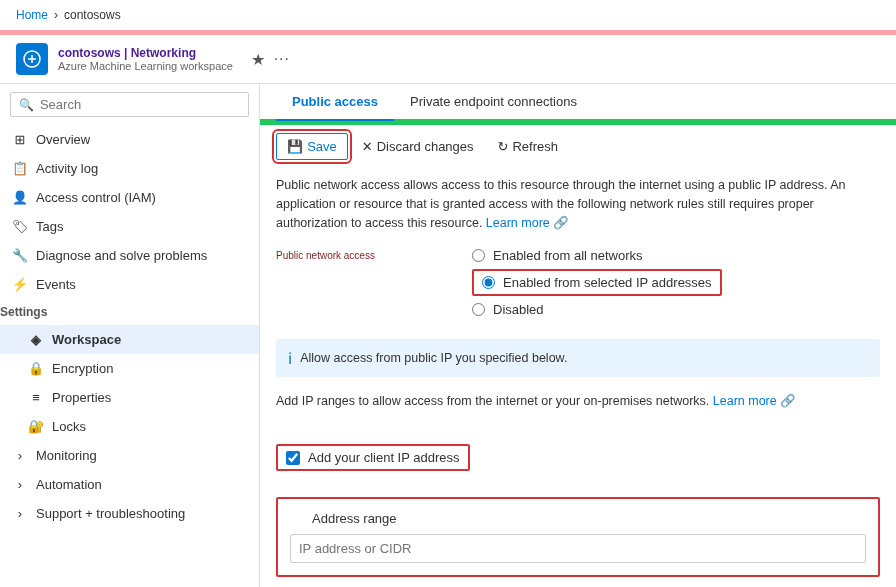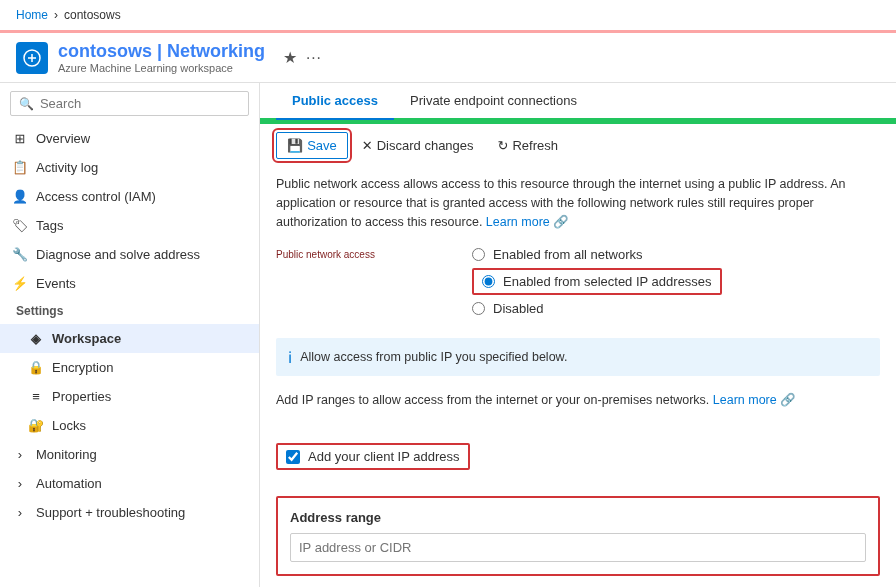"Home" .breadcrumb { border-bottom: 3px solid #fca5a5 -> 5px solid #fca5a5 }
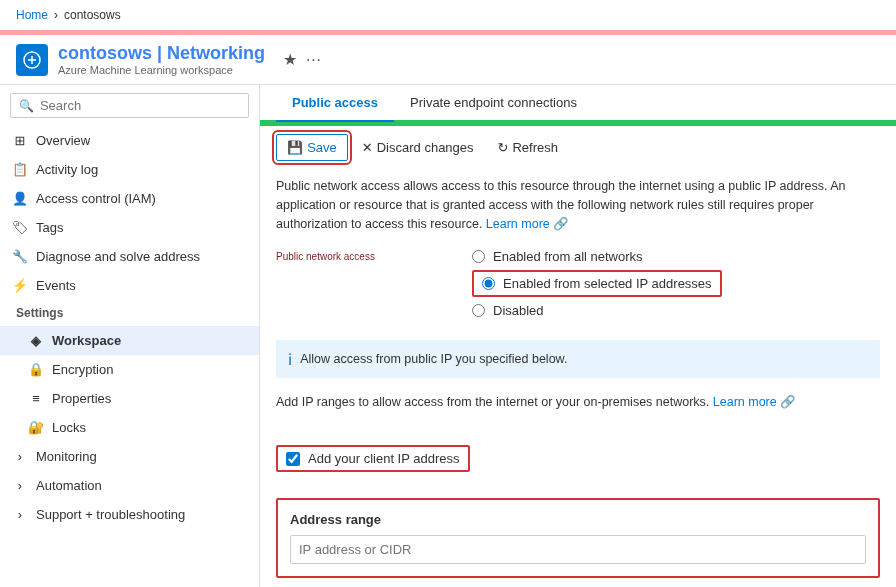"contosows | Networking" .page-header .title-area h1 { color: #3b82f6 -> #4c1d95; font-size: 18px -> 12px }
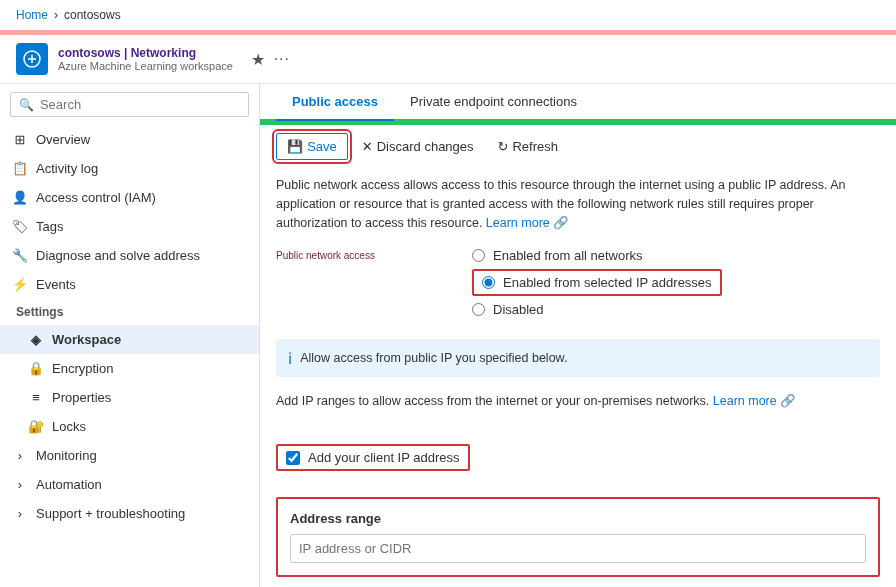"Diagnose and solve address" span { text: address -> problems }
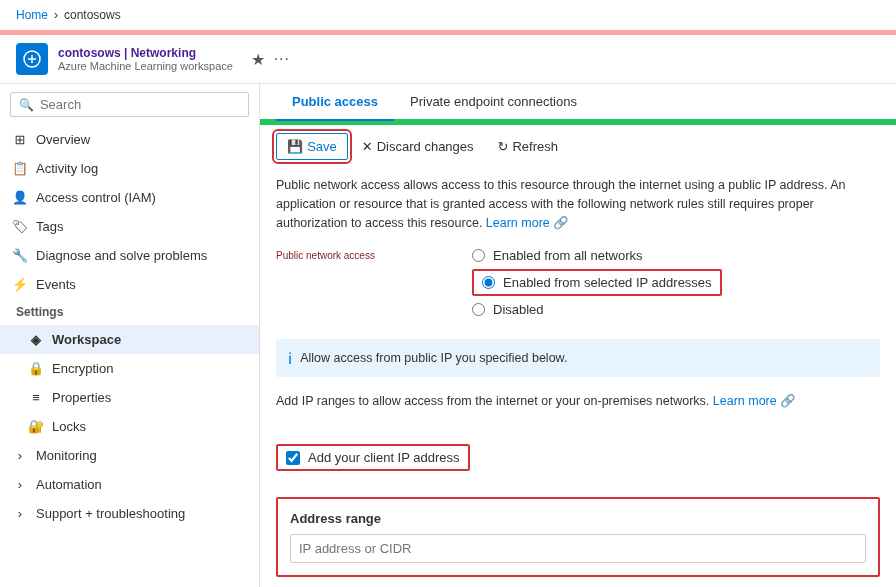"Settings" .sidebar-section { padding: 6px 16px -> 6px 0 }
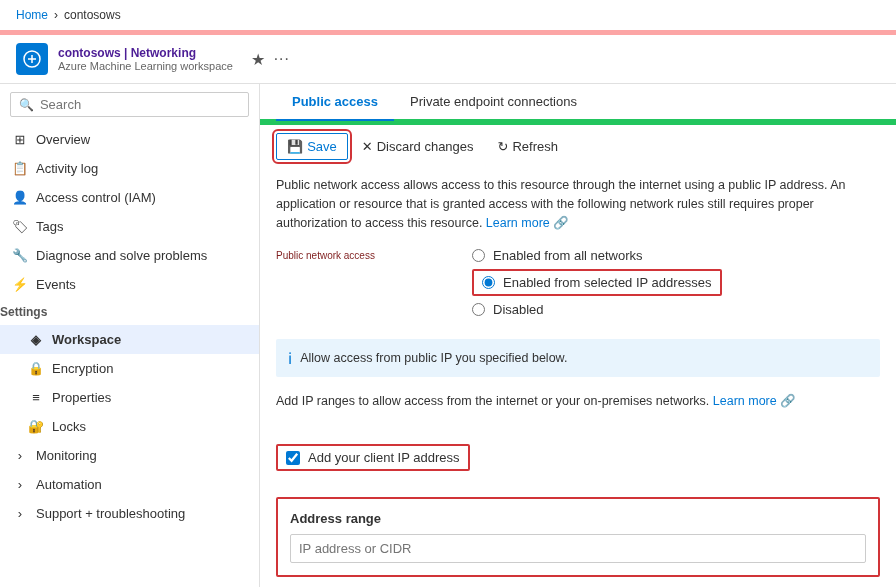"Address range" .address-range-title { font-weight: 700 -> 400; margin-left: none -> 22px }
